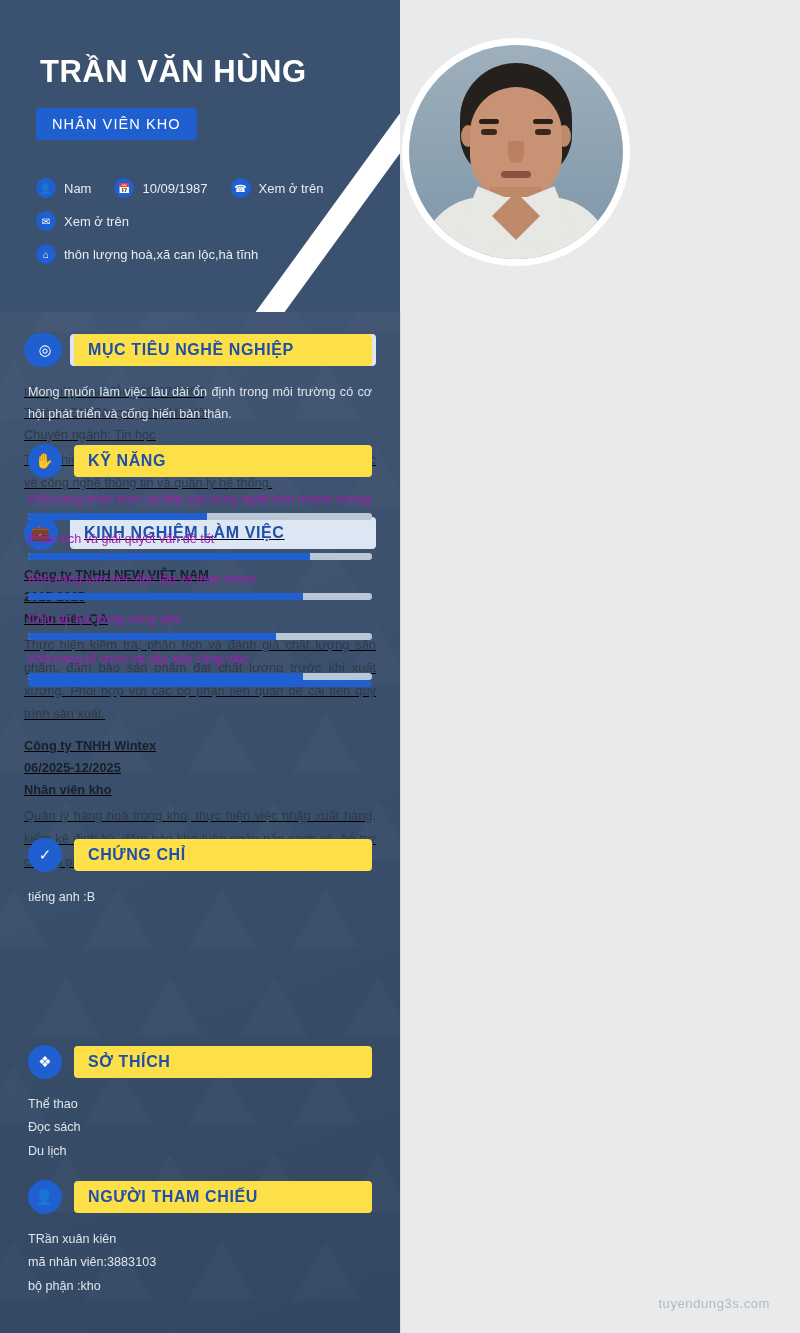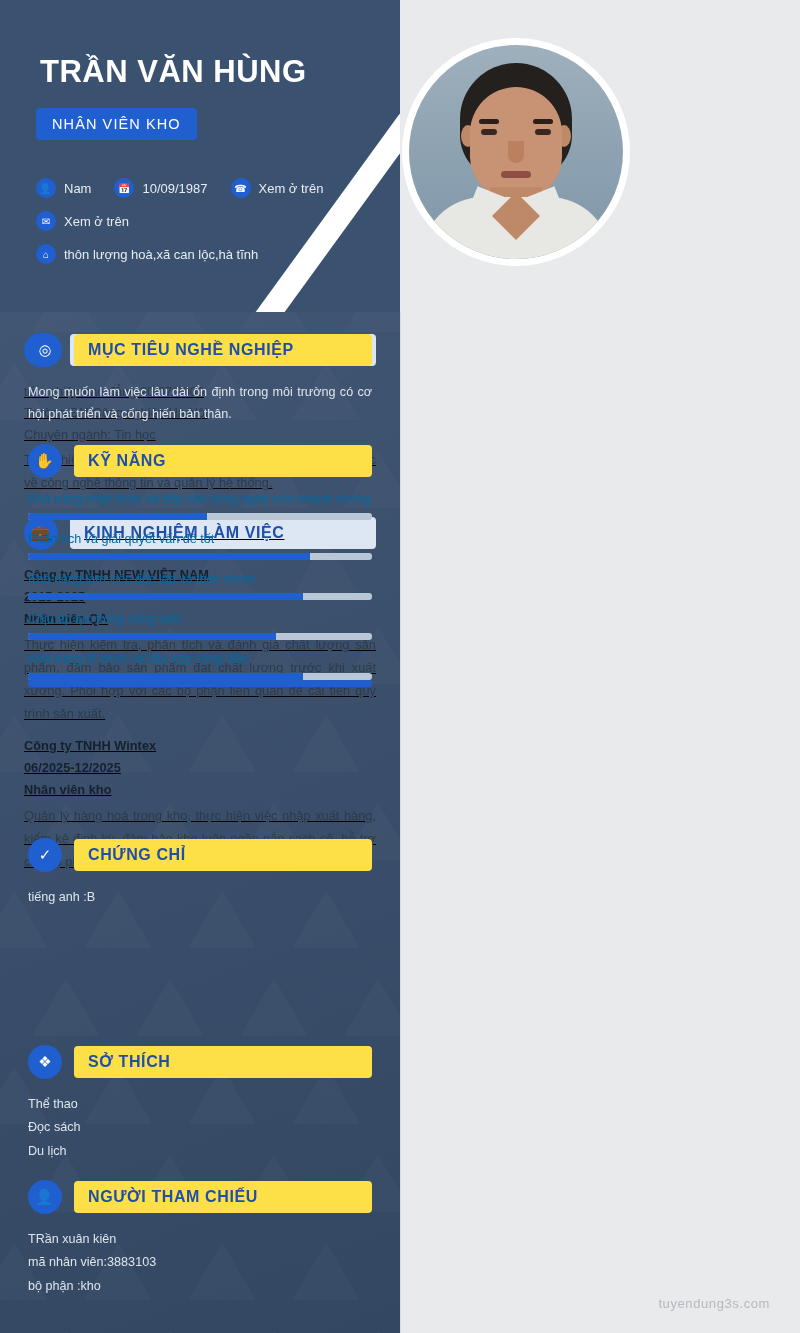"Khả năng nhận thức và" .skill-label { color: #0369a1 -> #a21caf }
